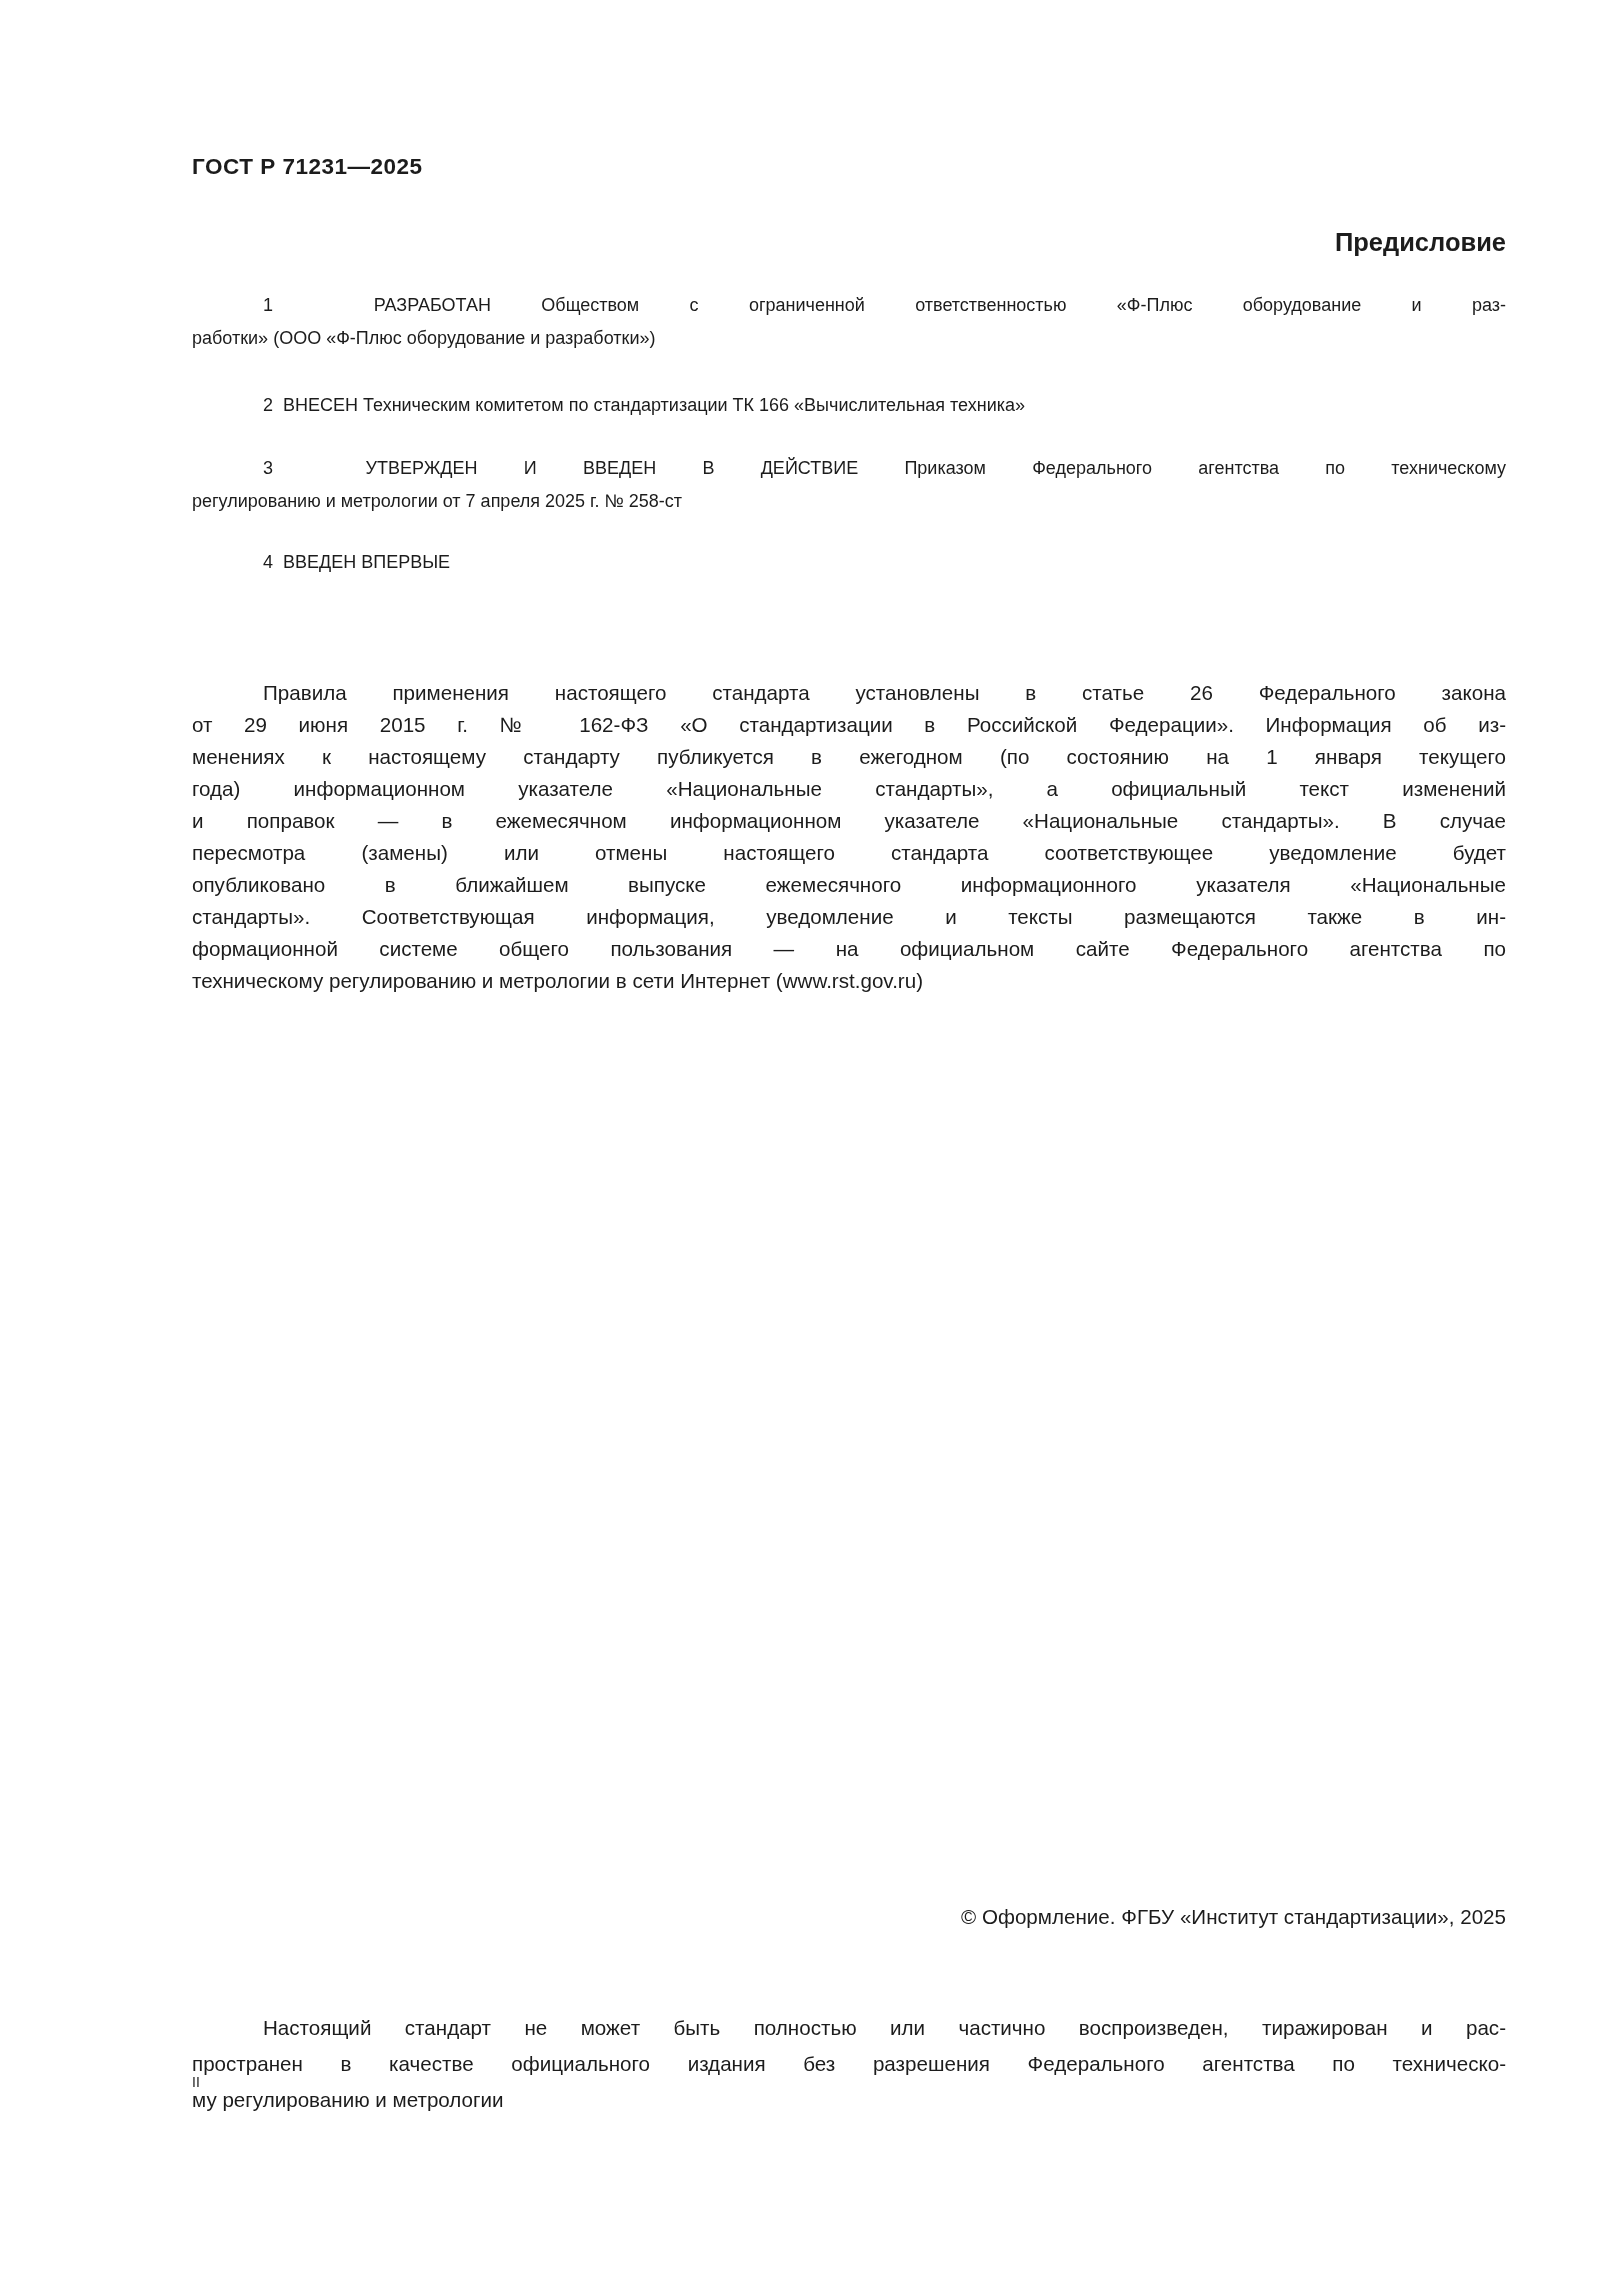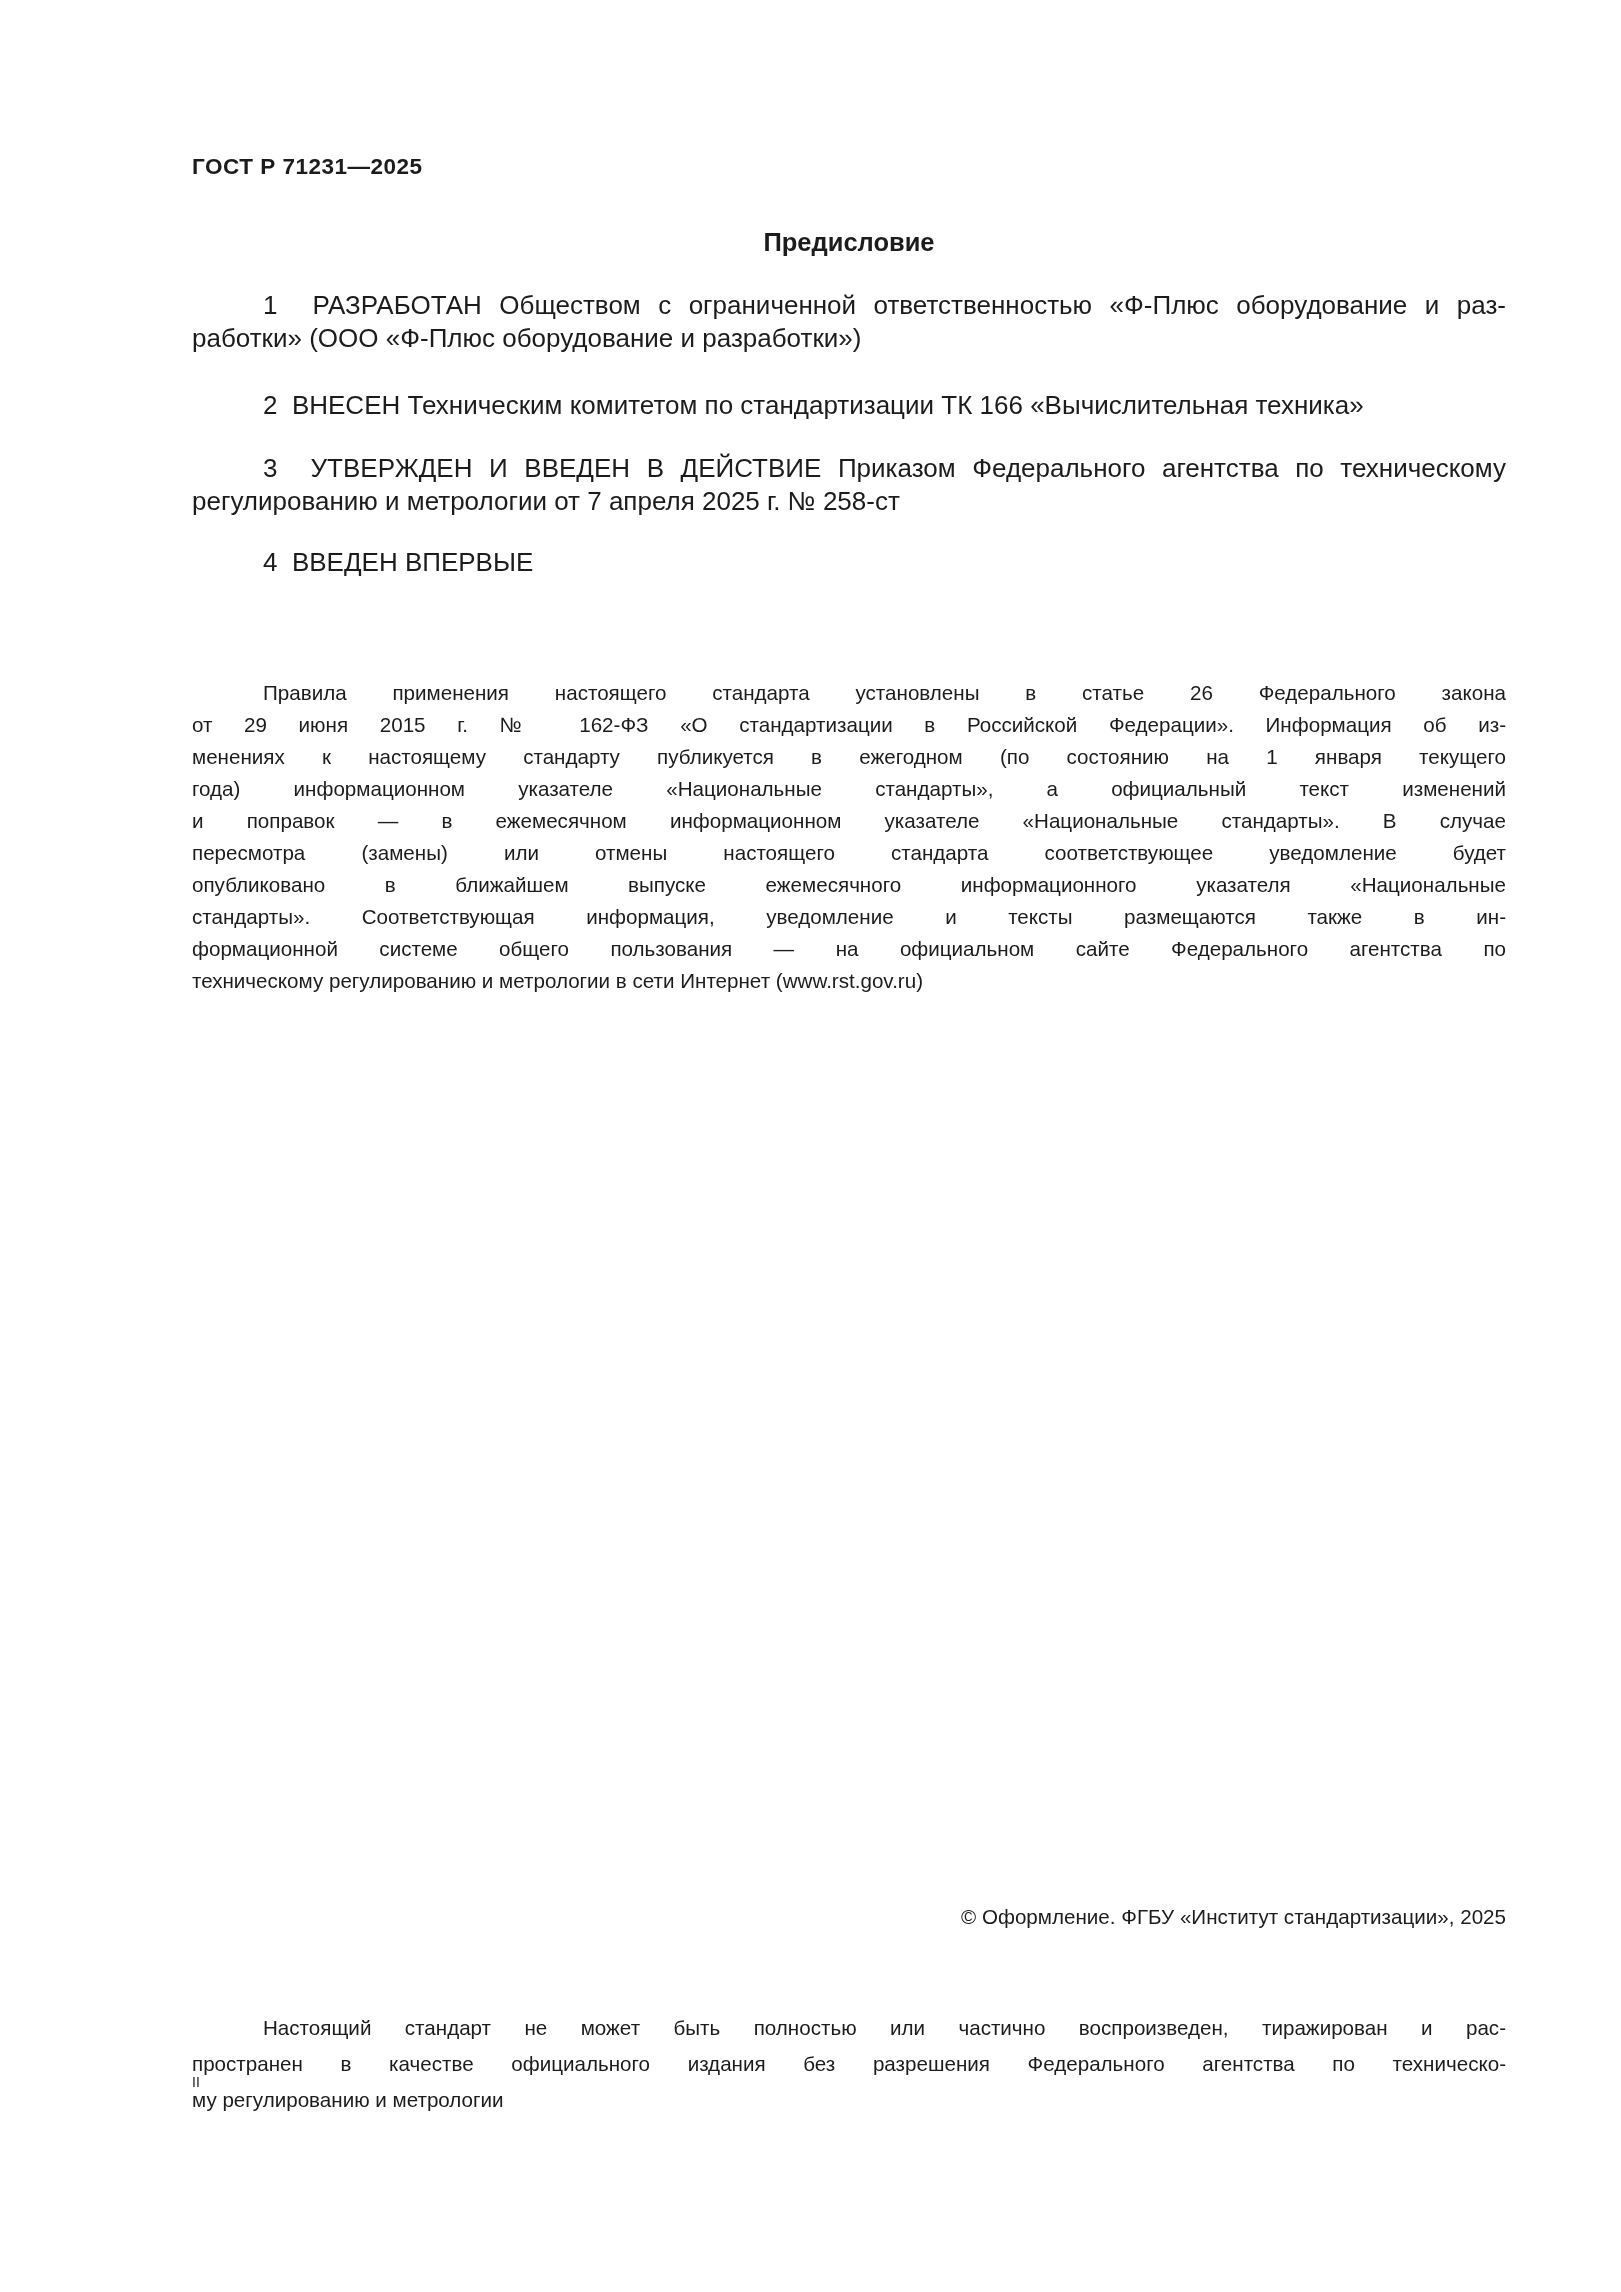"Предисловие" .title { text-align: center -> right }
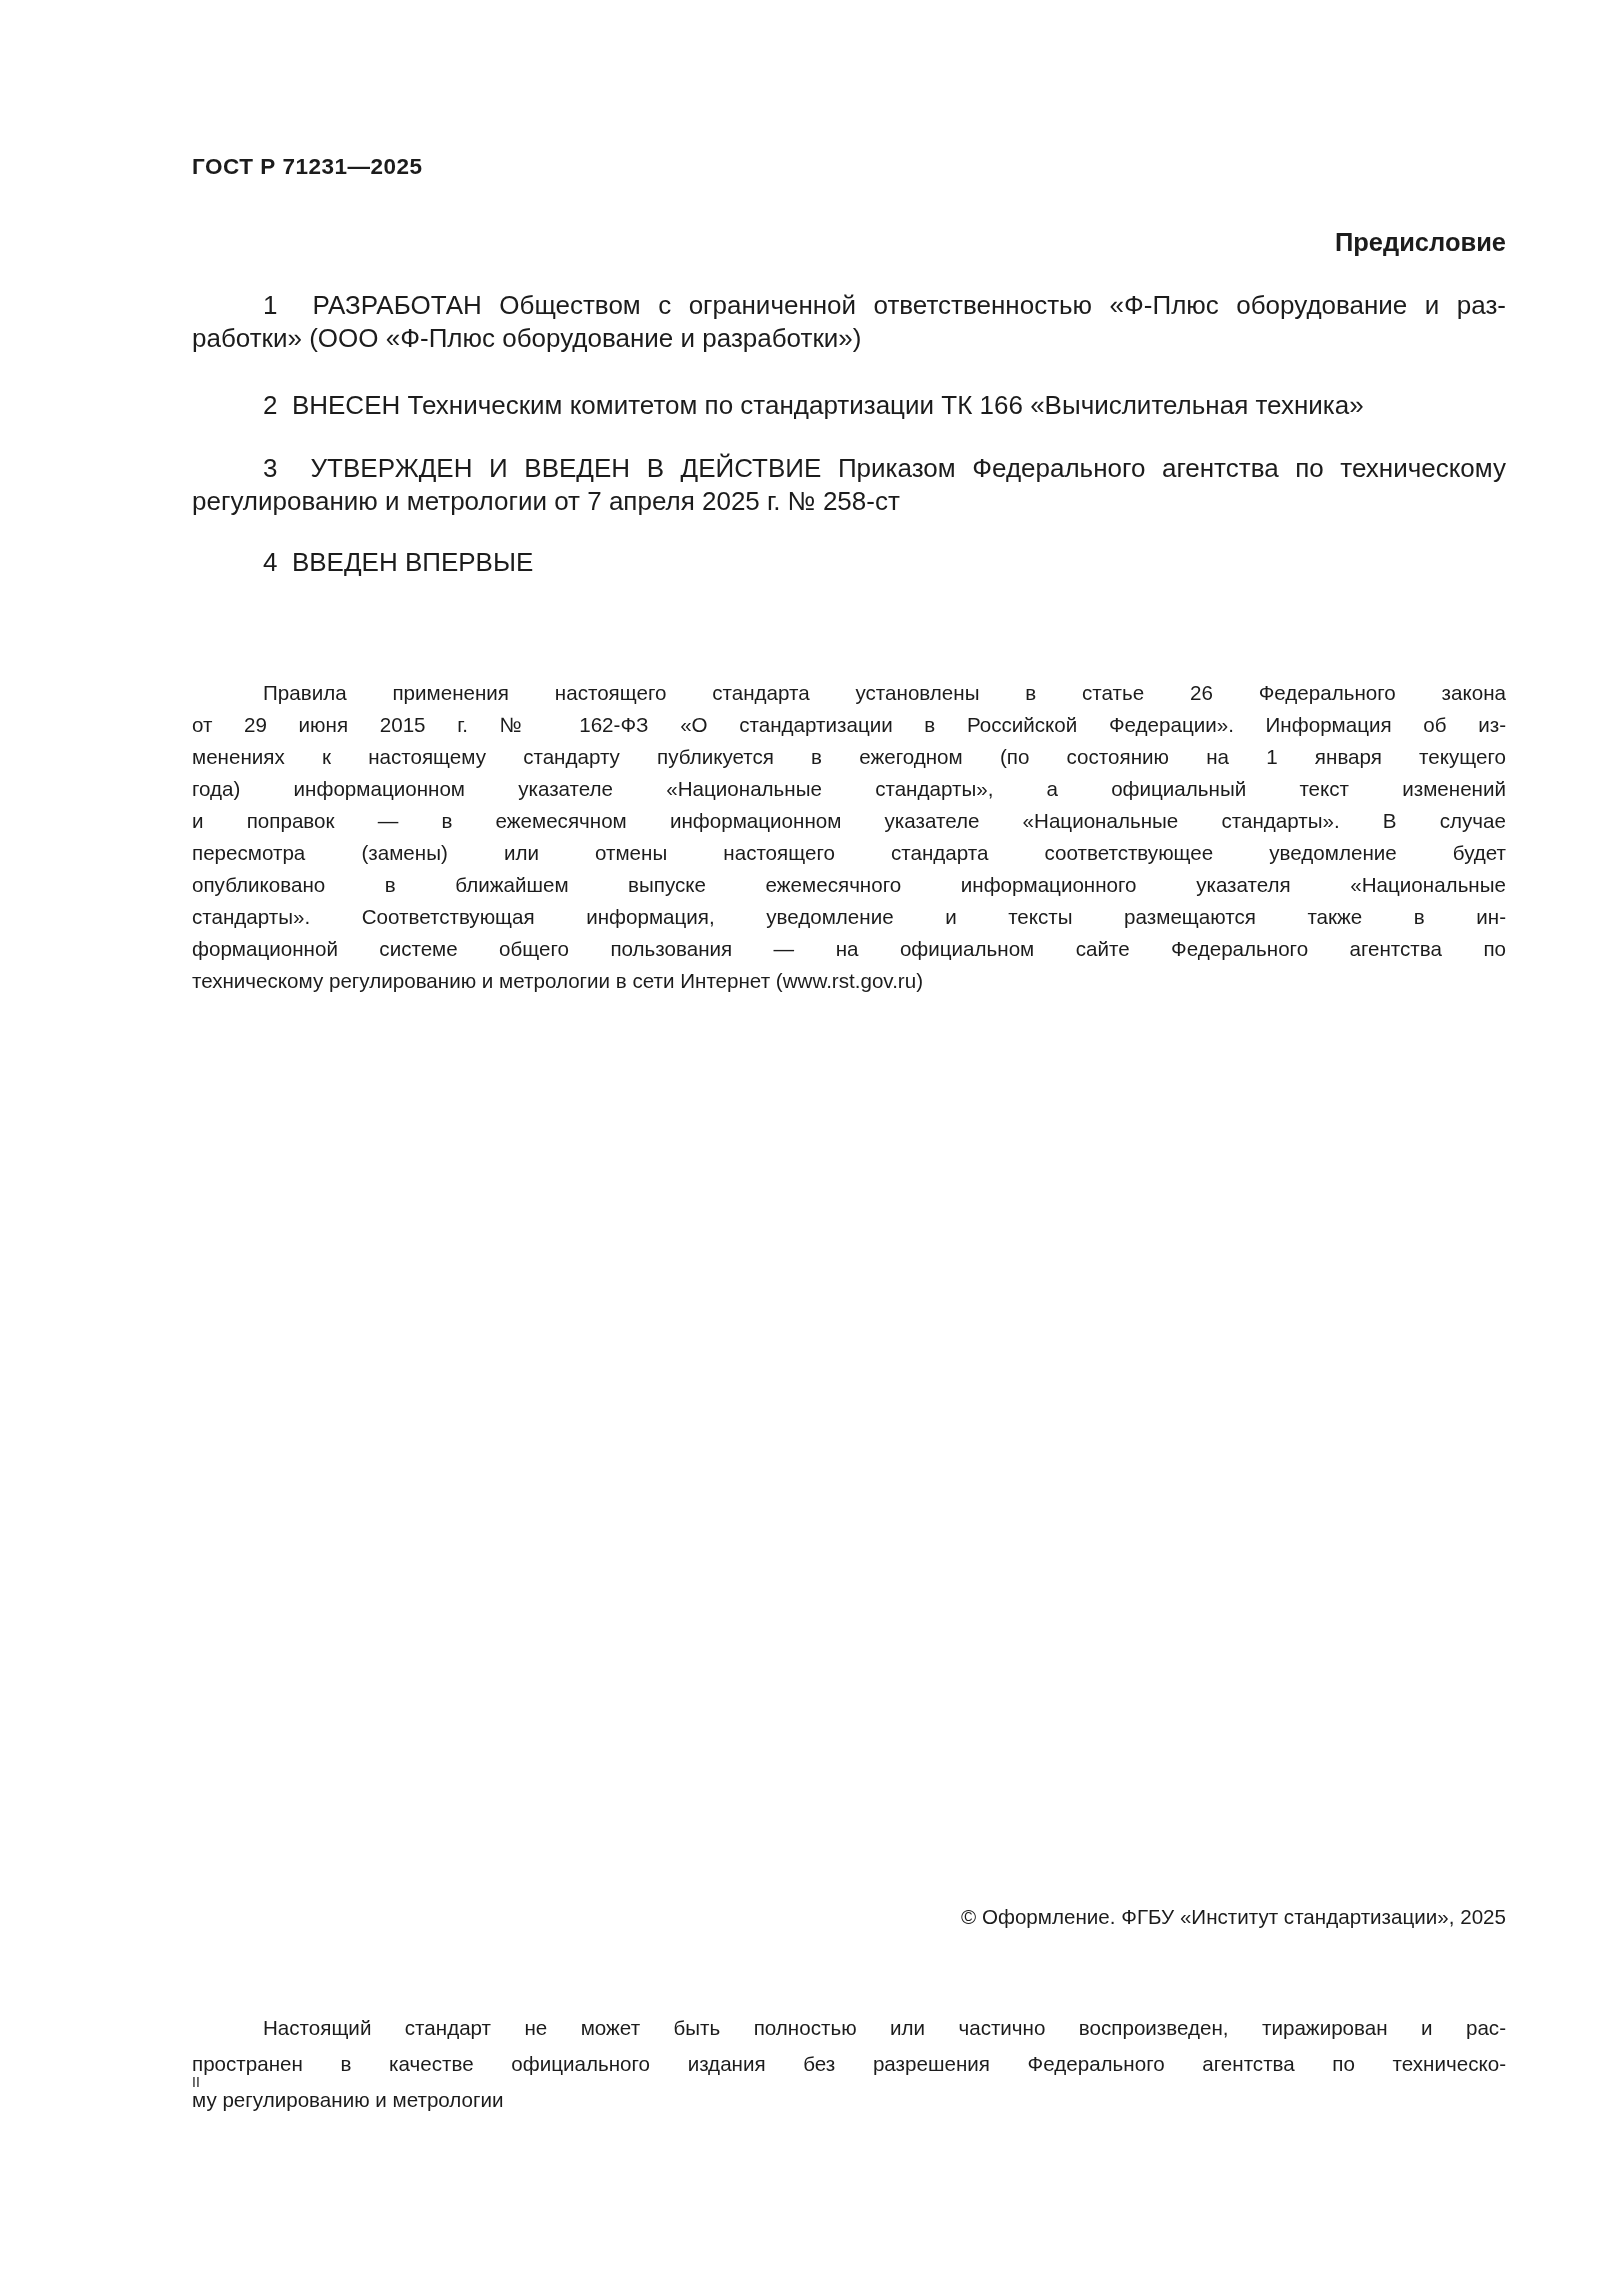"1 РАЗРАБОТАН Обществом с ограниченной" .ln { font-size: 26px -> 18px }
